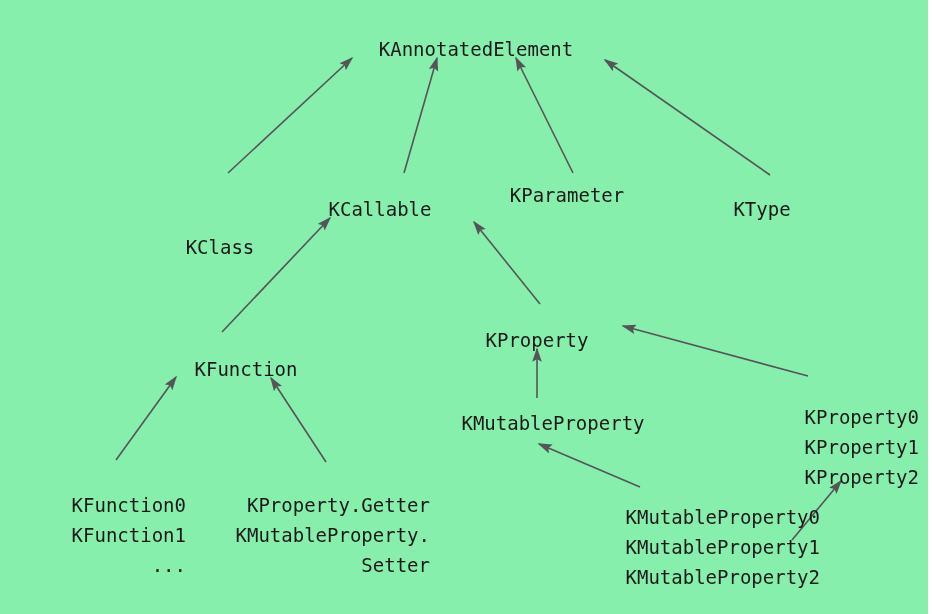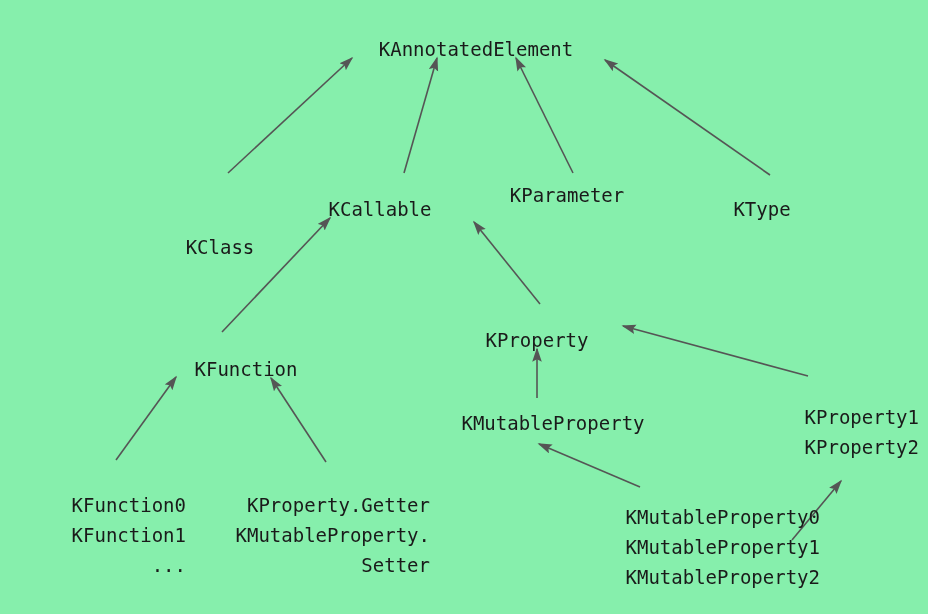"KProperty0" span.node-stack-line { html: none -> <span>KProperty0</span> }
